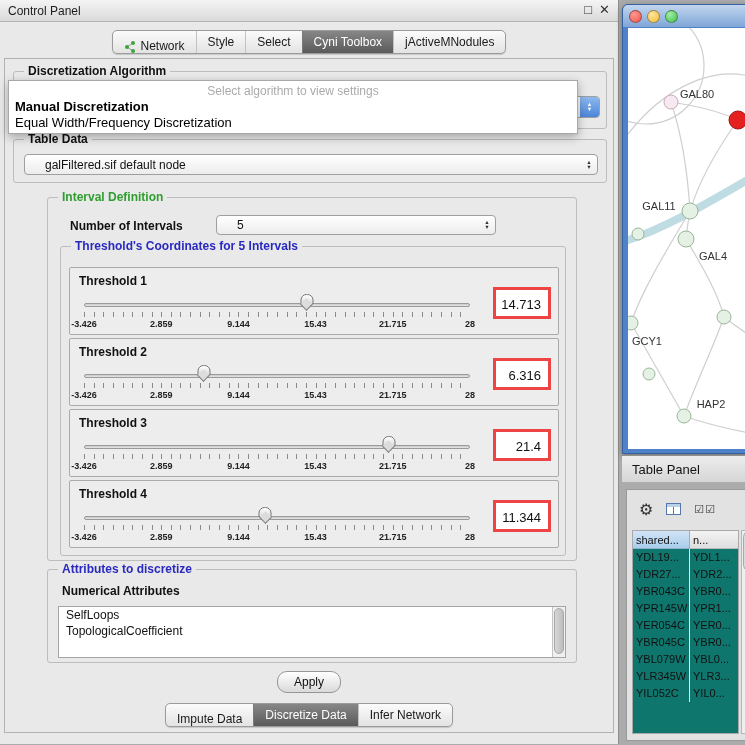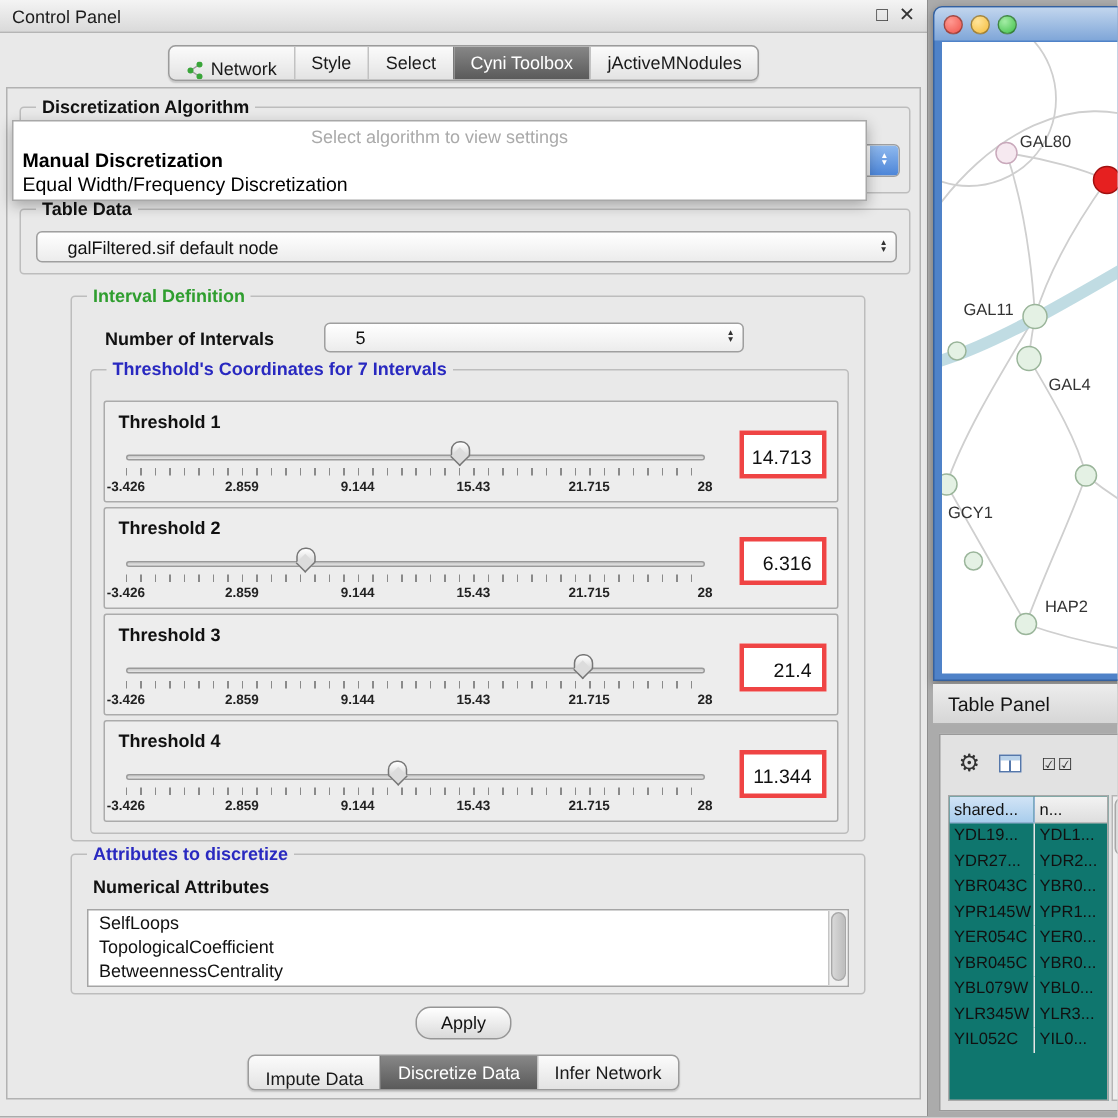"Threshold's Coordinates for 7 Intervals" span.gtitle { text: 7 -> 5 }
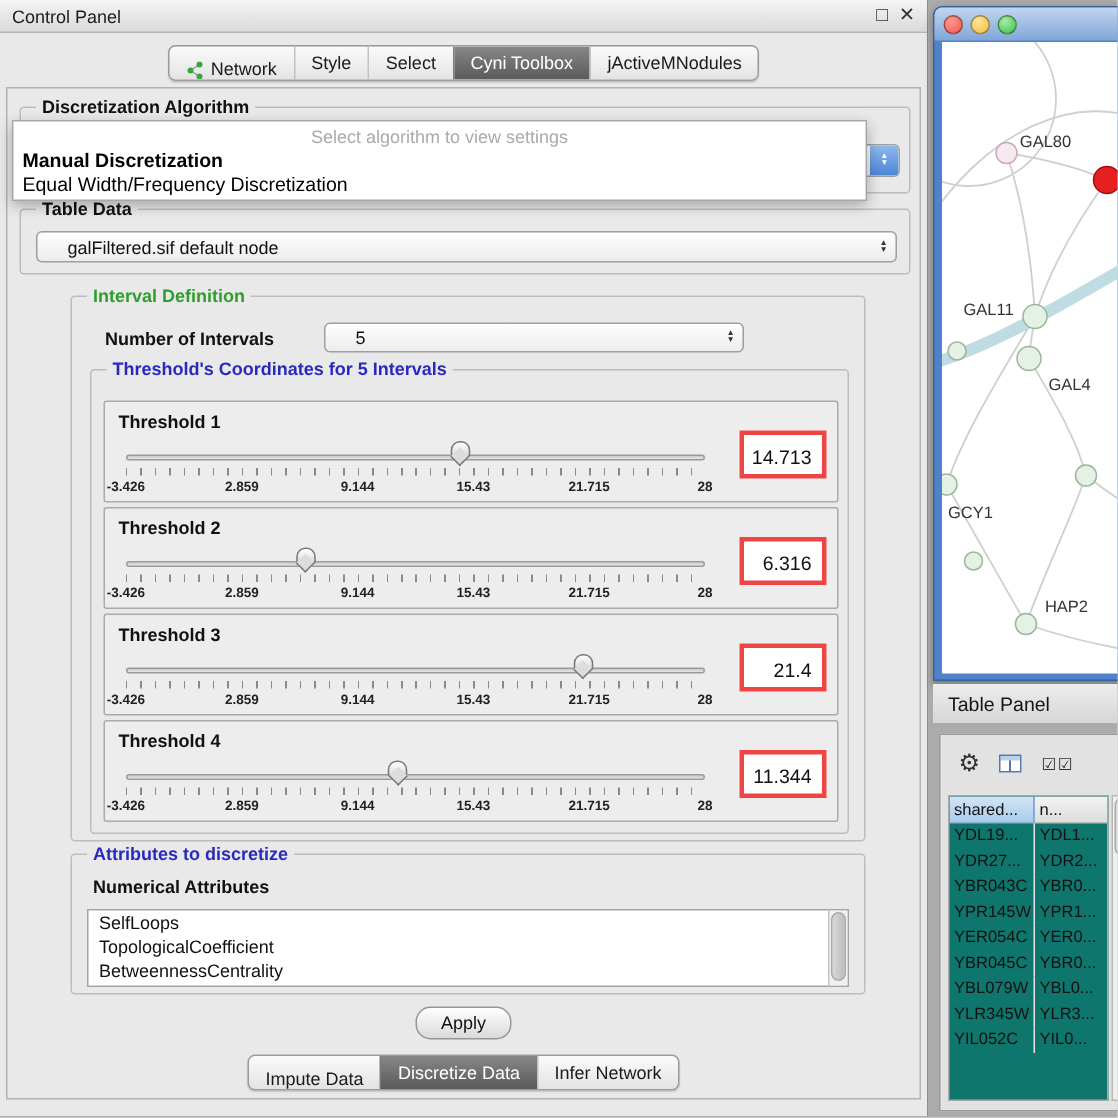"BetweennessCentrality" div.li { html: <div>BetweennessCentrality</div> -> none }
